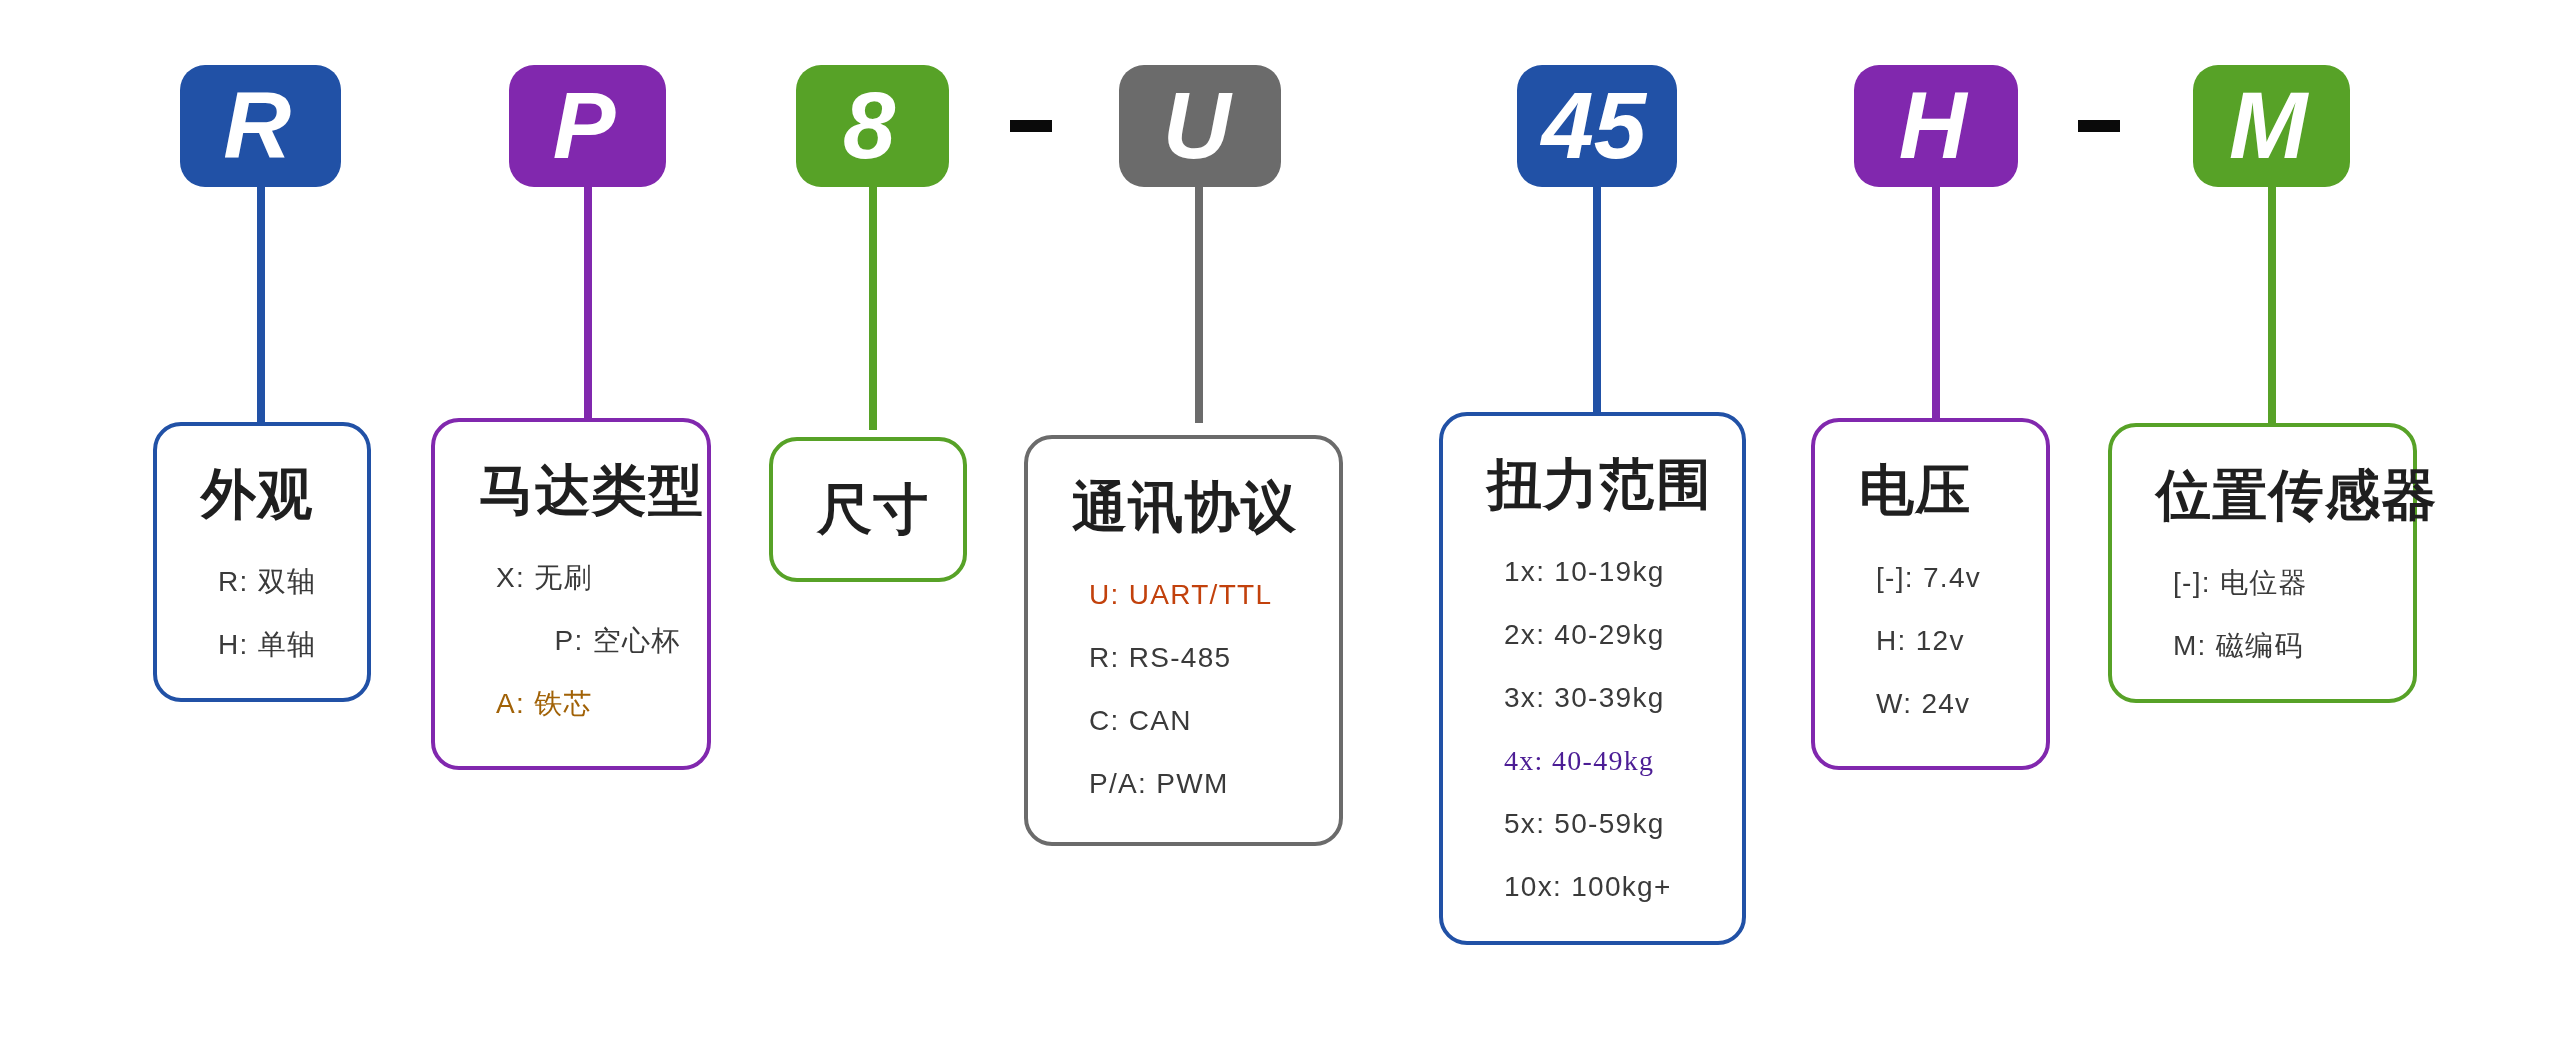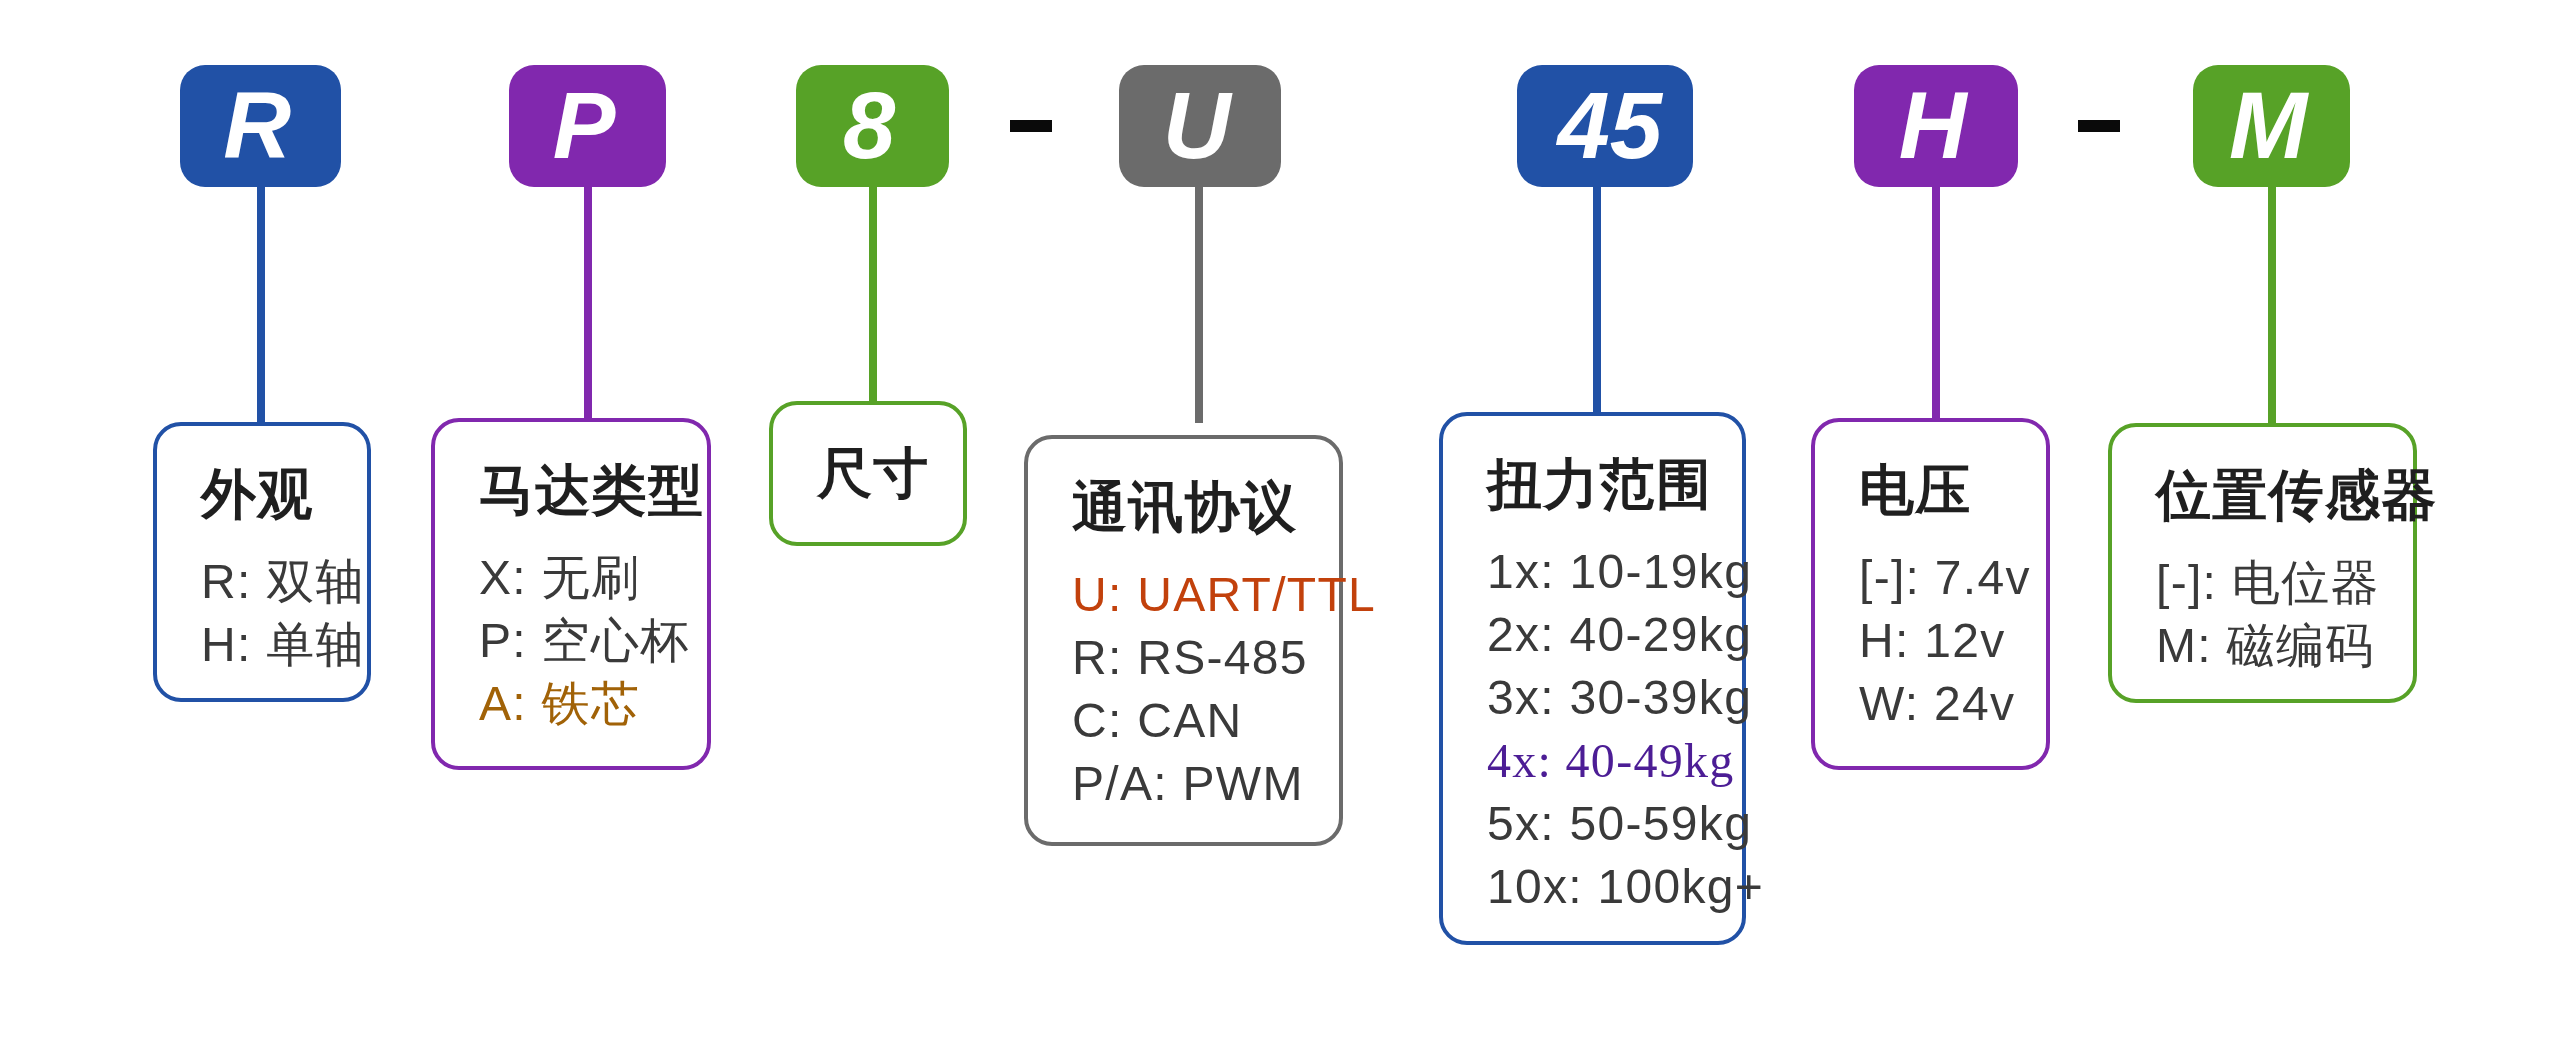"45" div.badge { padding-left: 16px -> none }
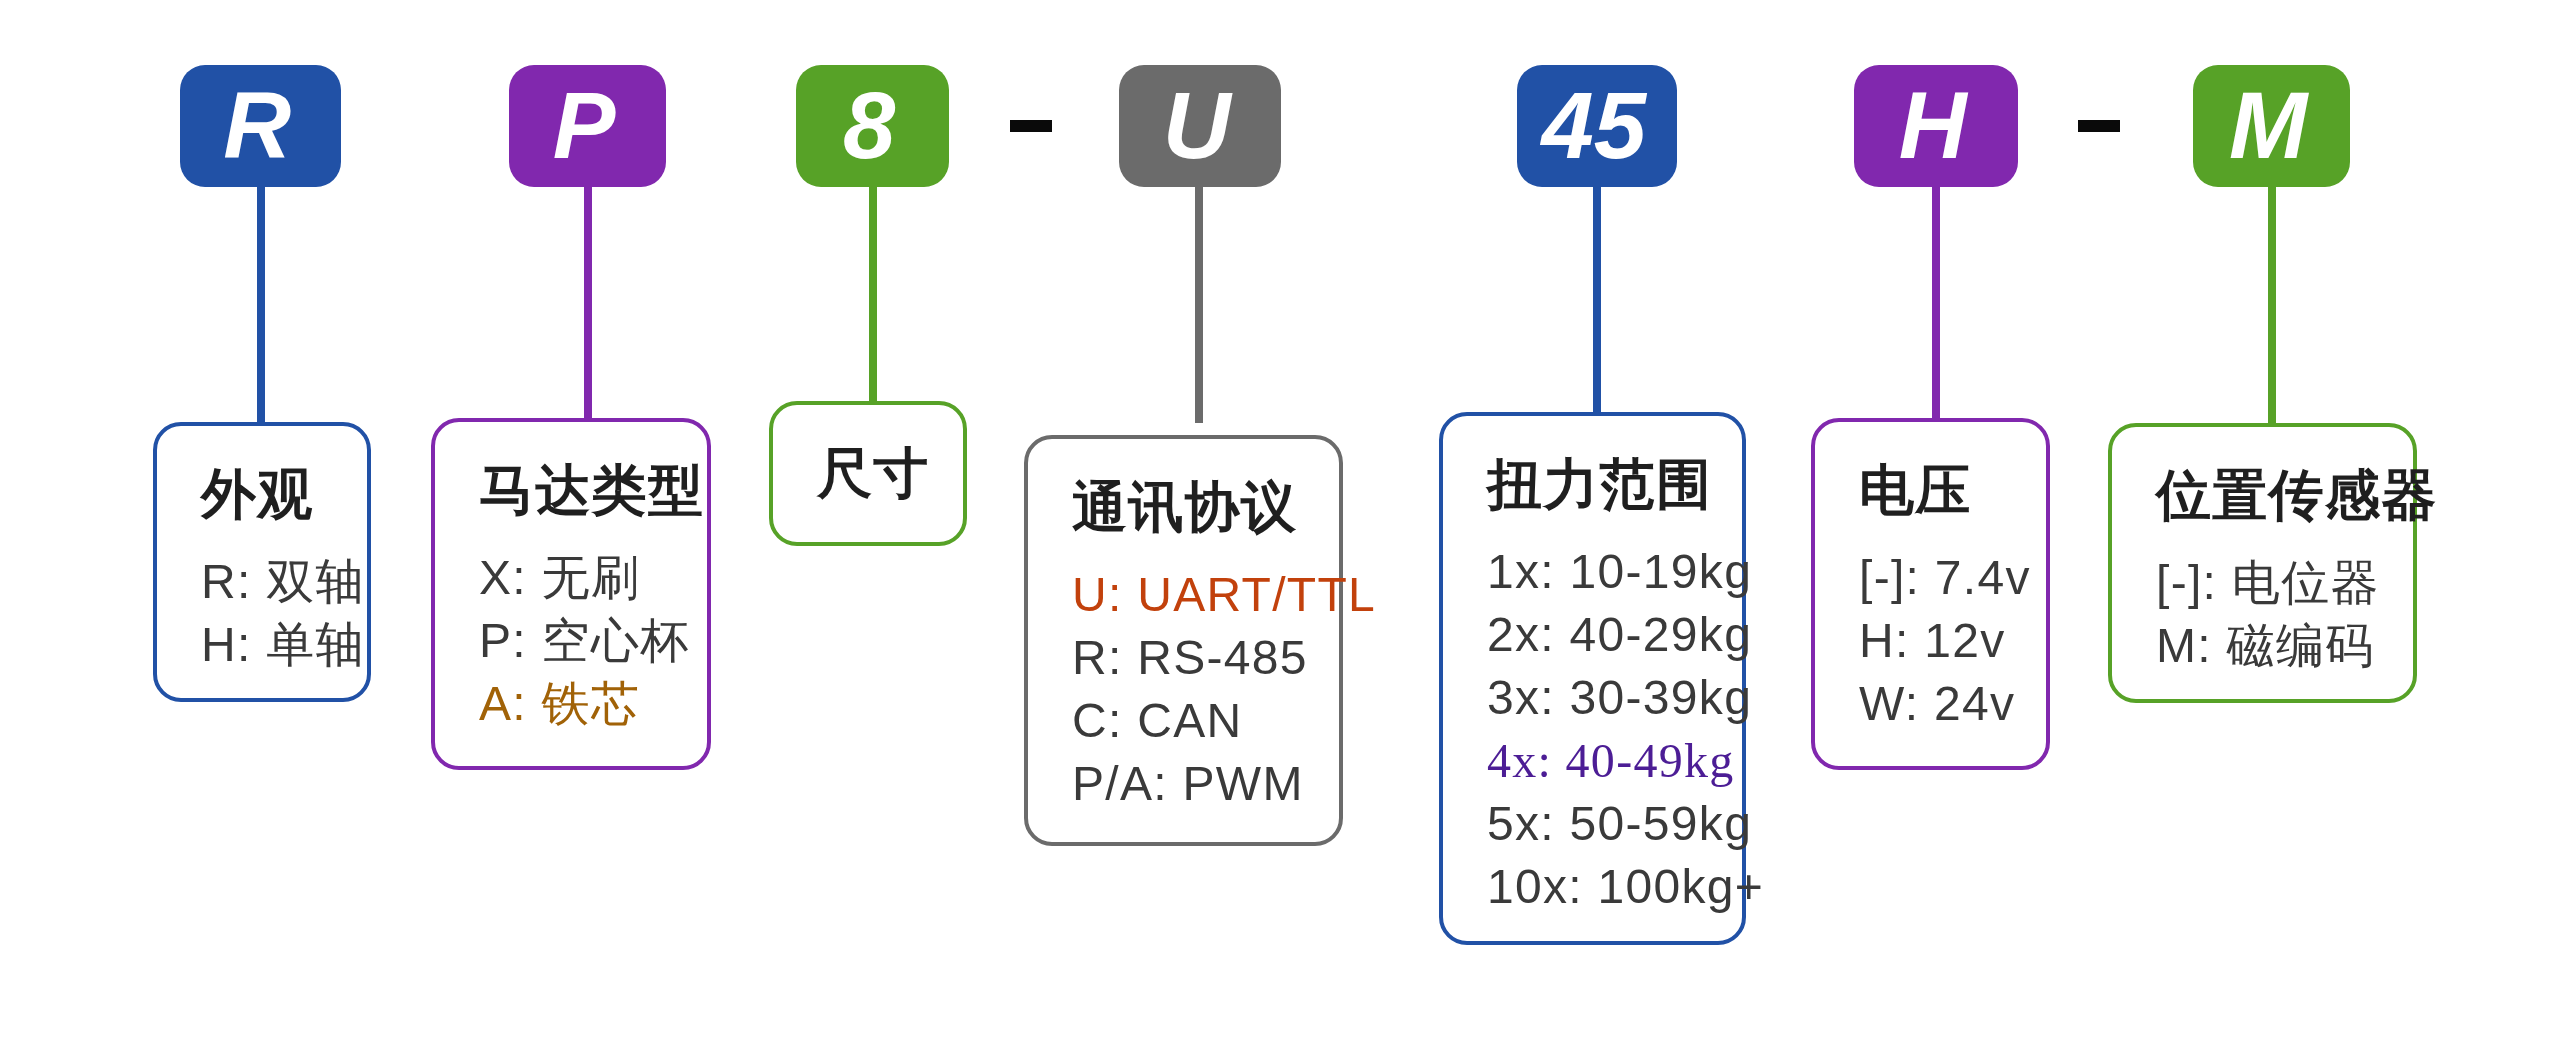"尺寸" div.box { top: 401px -> 437px }
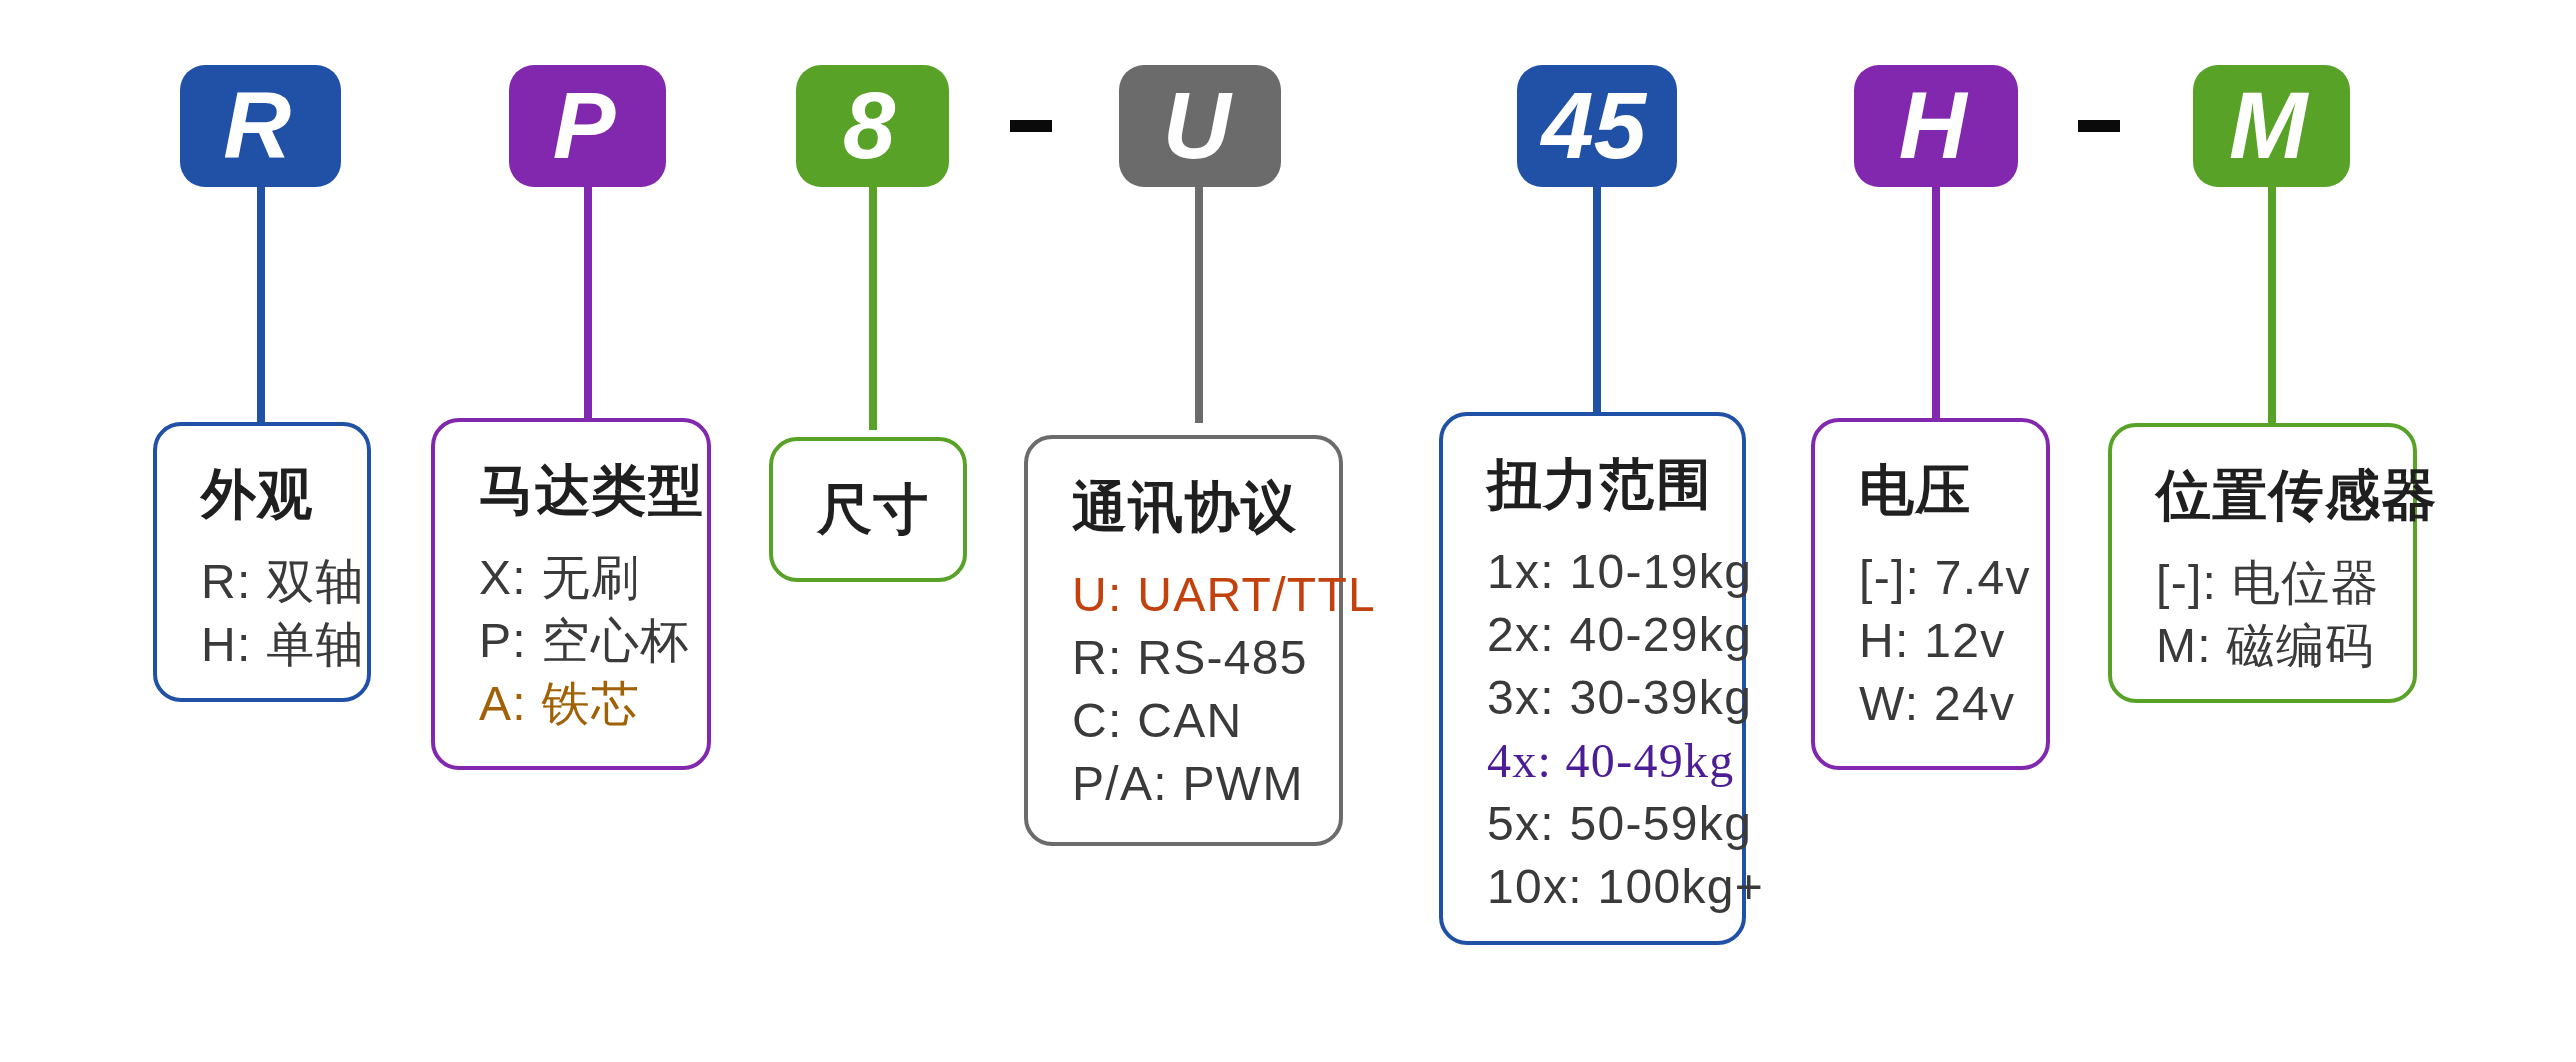"R: 双轴" .box-item { font-size: 48px -> 28px; margin-left: none -> 17px }
